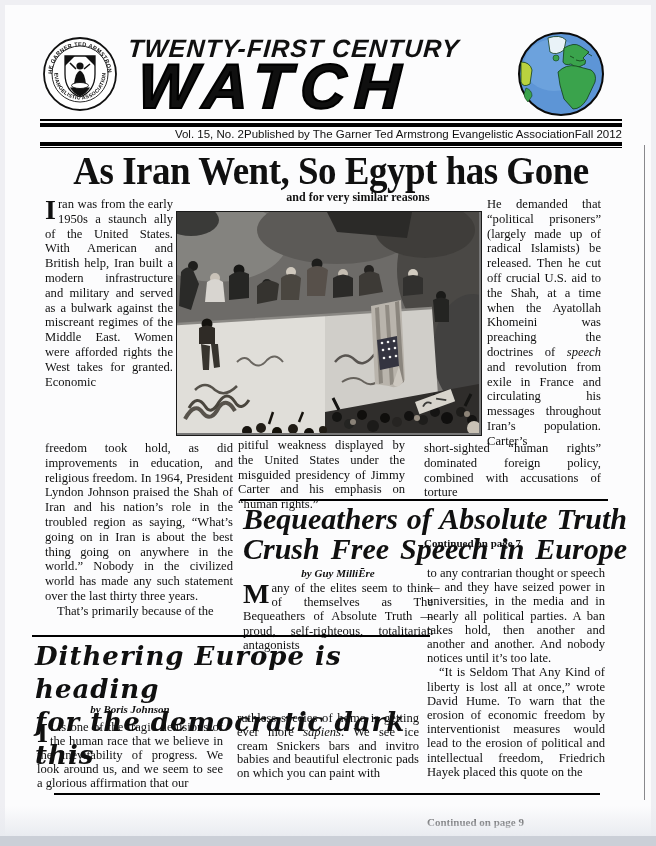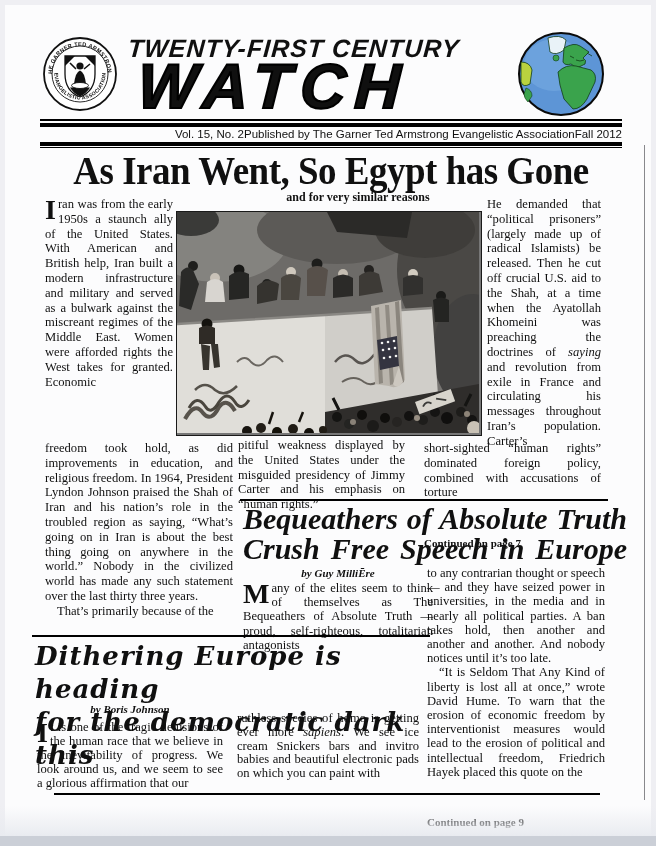"saying" em { text: saying -> speech }
